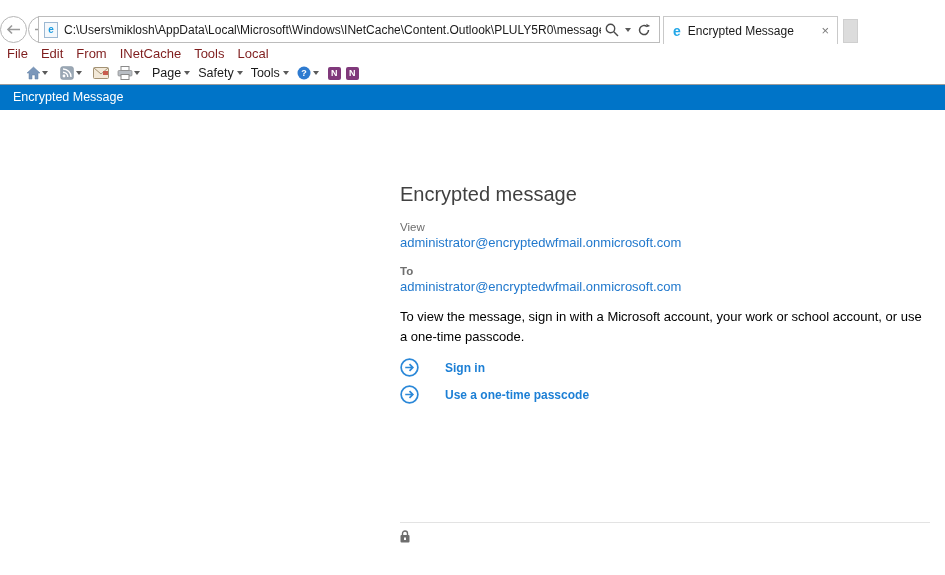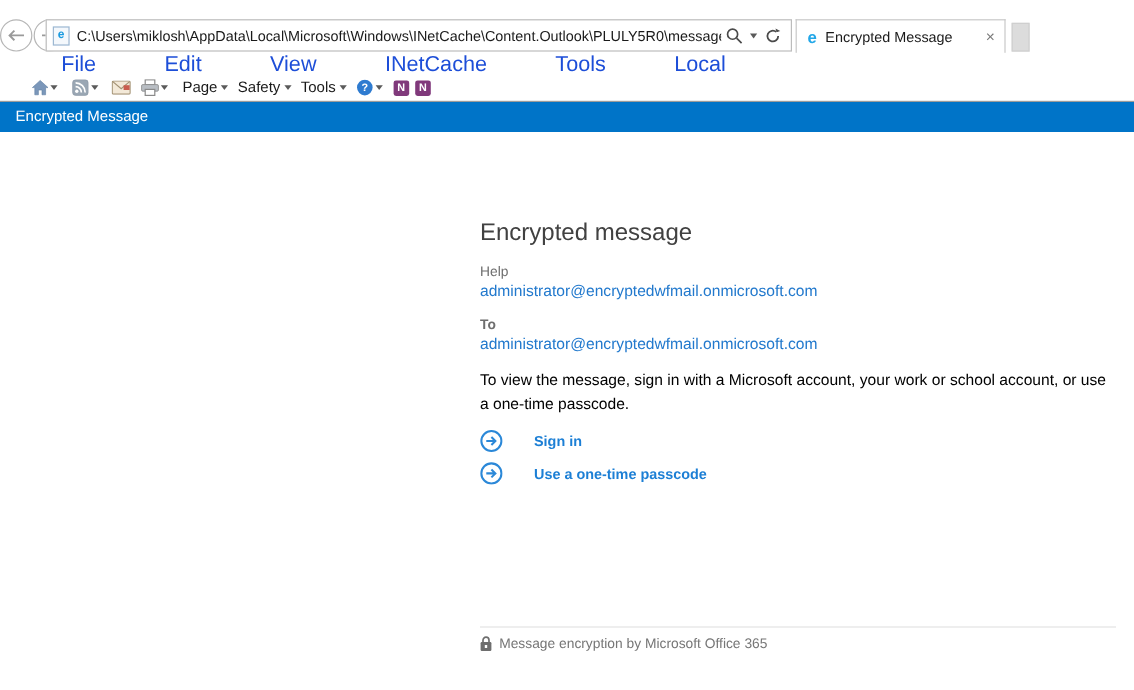"File" .menubar span { color: #1d4ed8 -> #7f1d1d; font-size: 18px -> 13px; margin-left: 44px -> none }
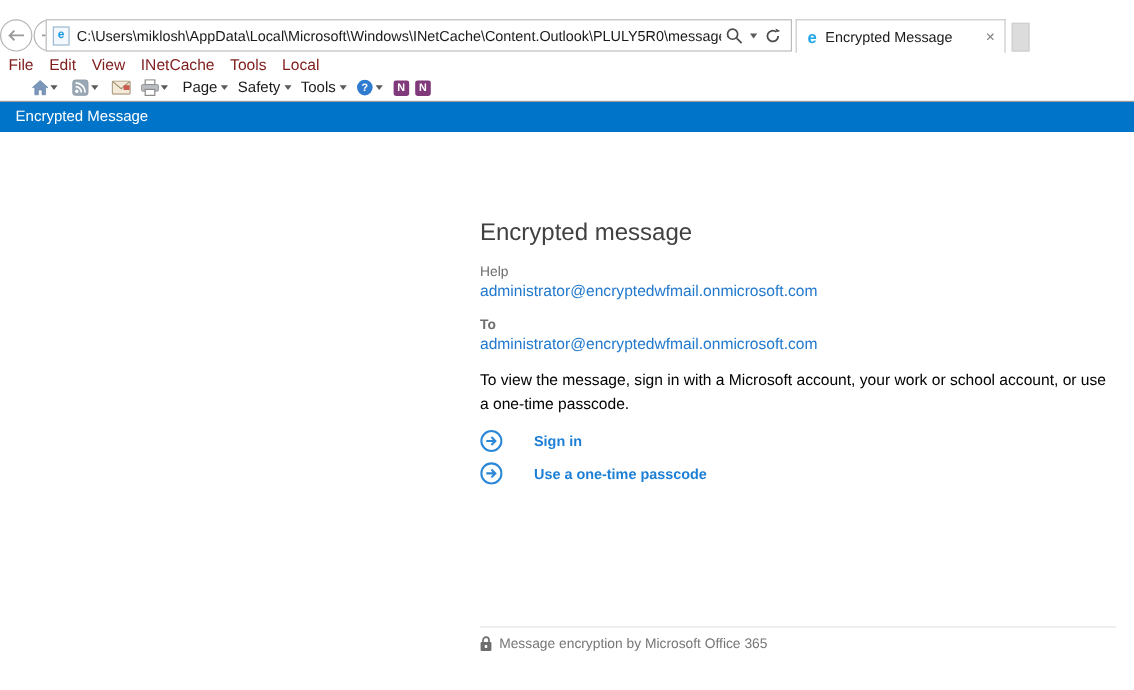"View" span { text: View -> From }
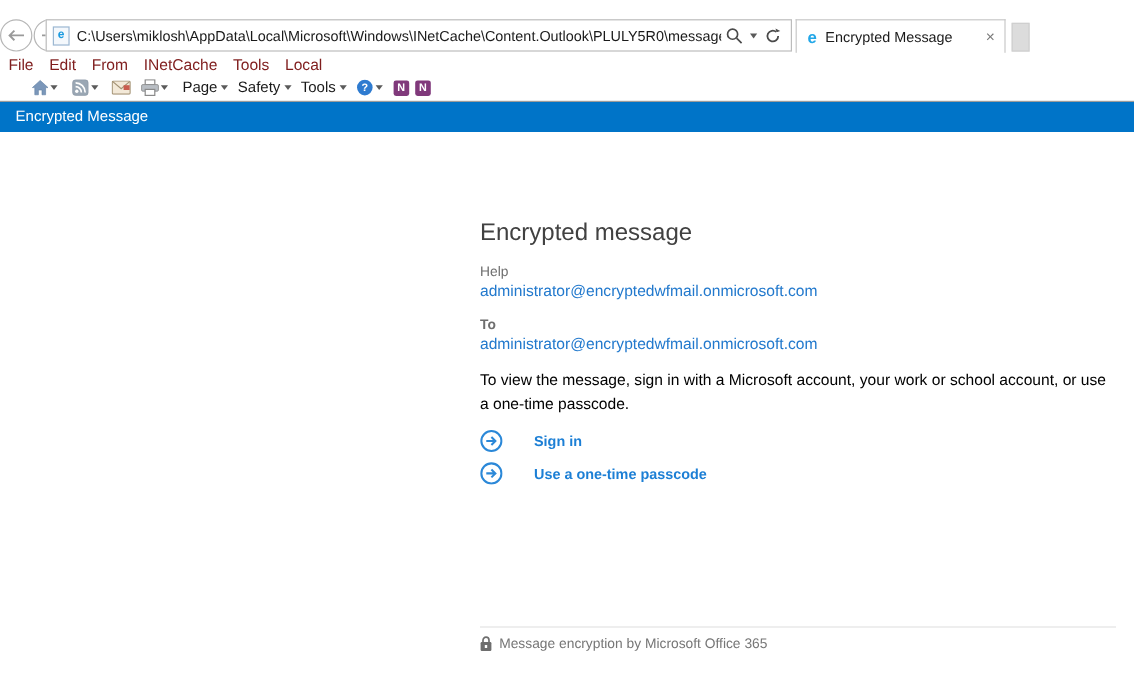"Help" div.lbl { text: Help -> View }
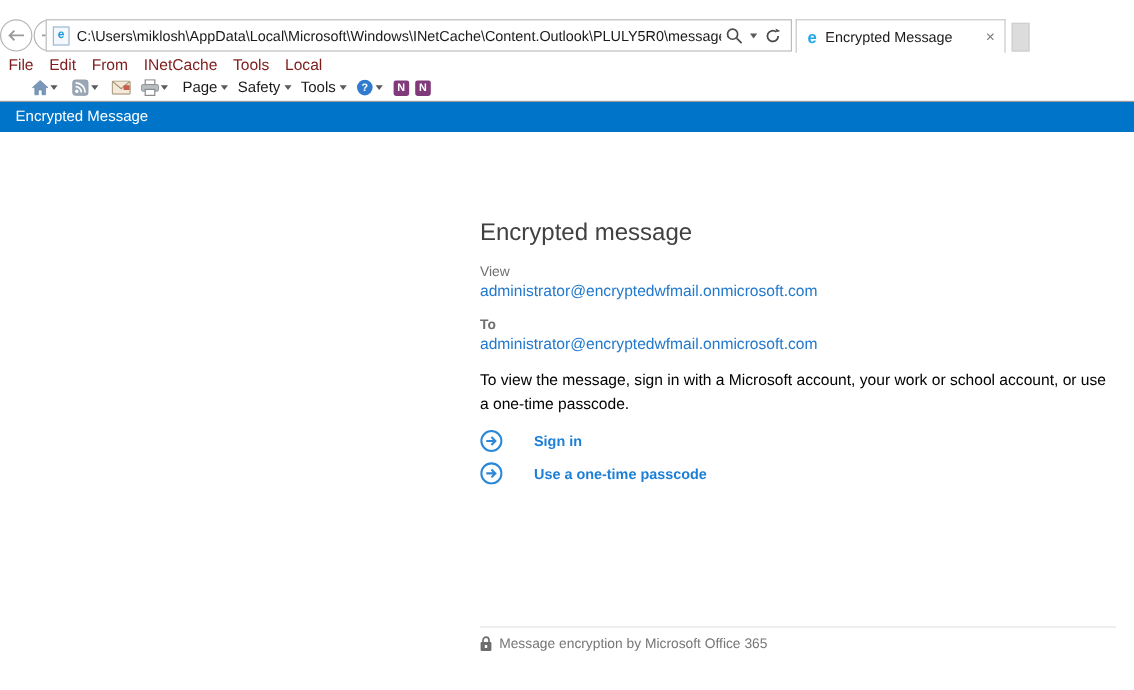"Message encryption by Microsoft Office" span.txt { html: <span>Message encryption by Microsoft Office 365</span> -> none }
